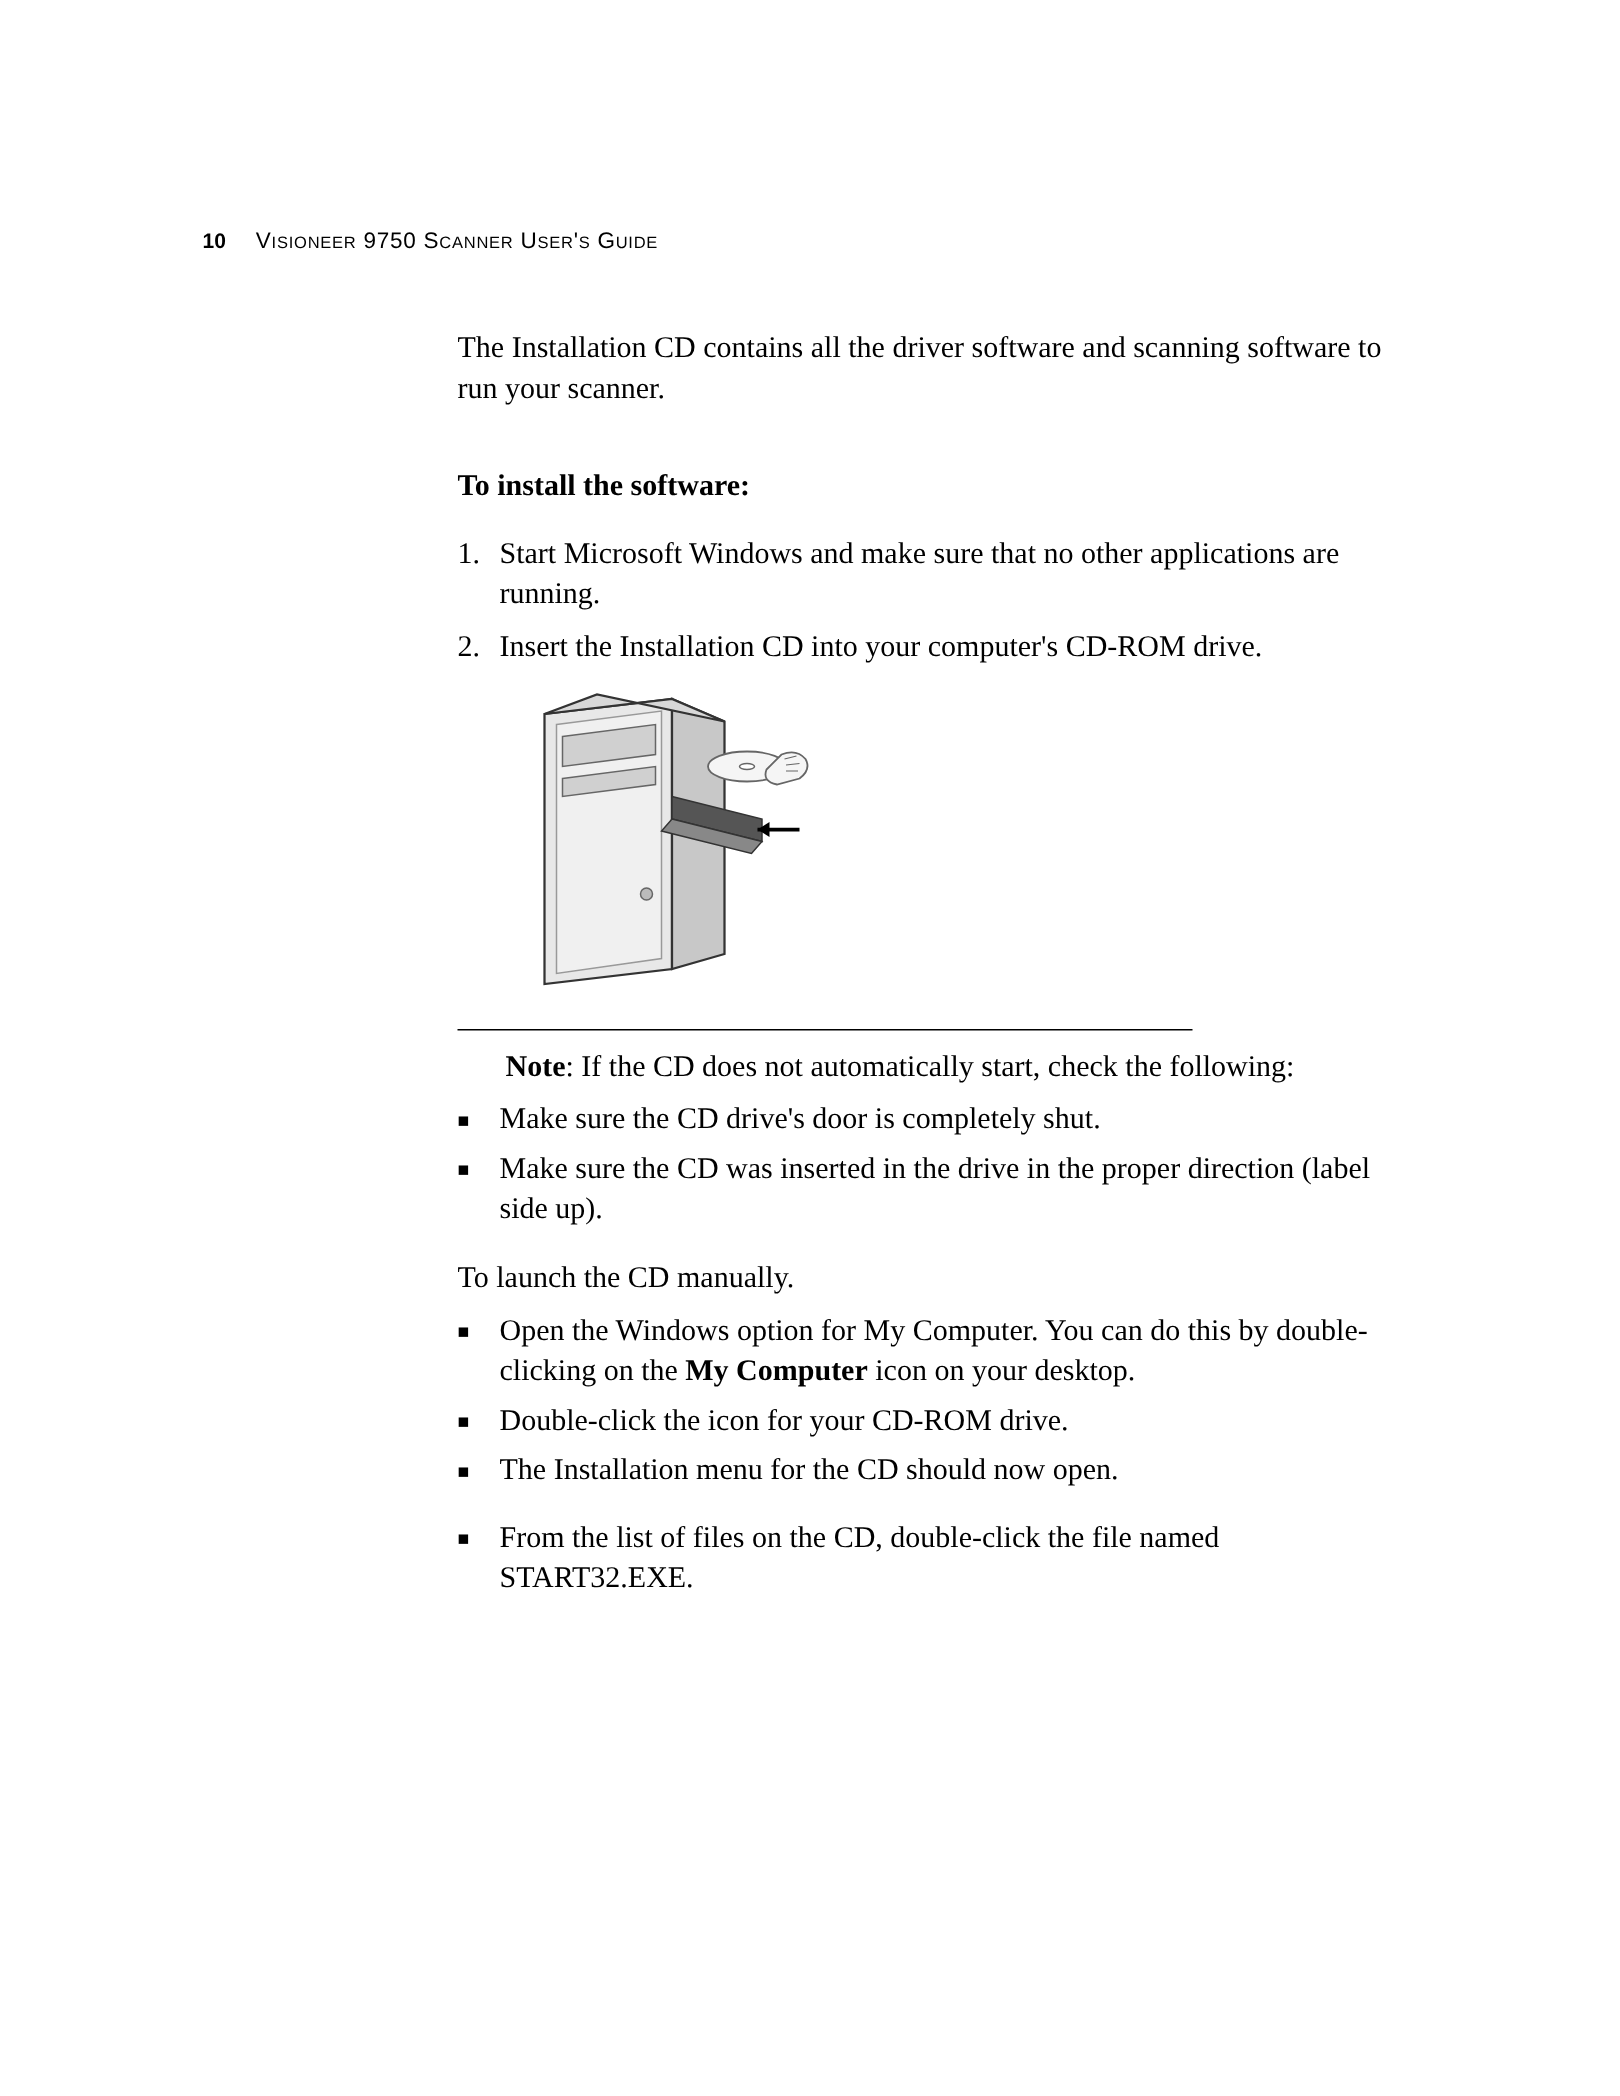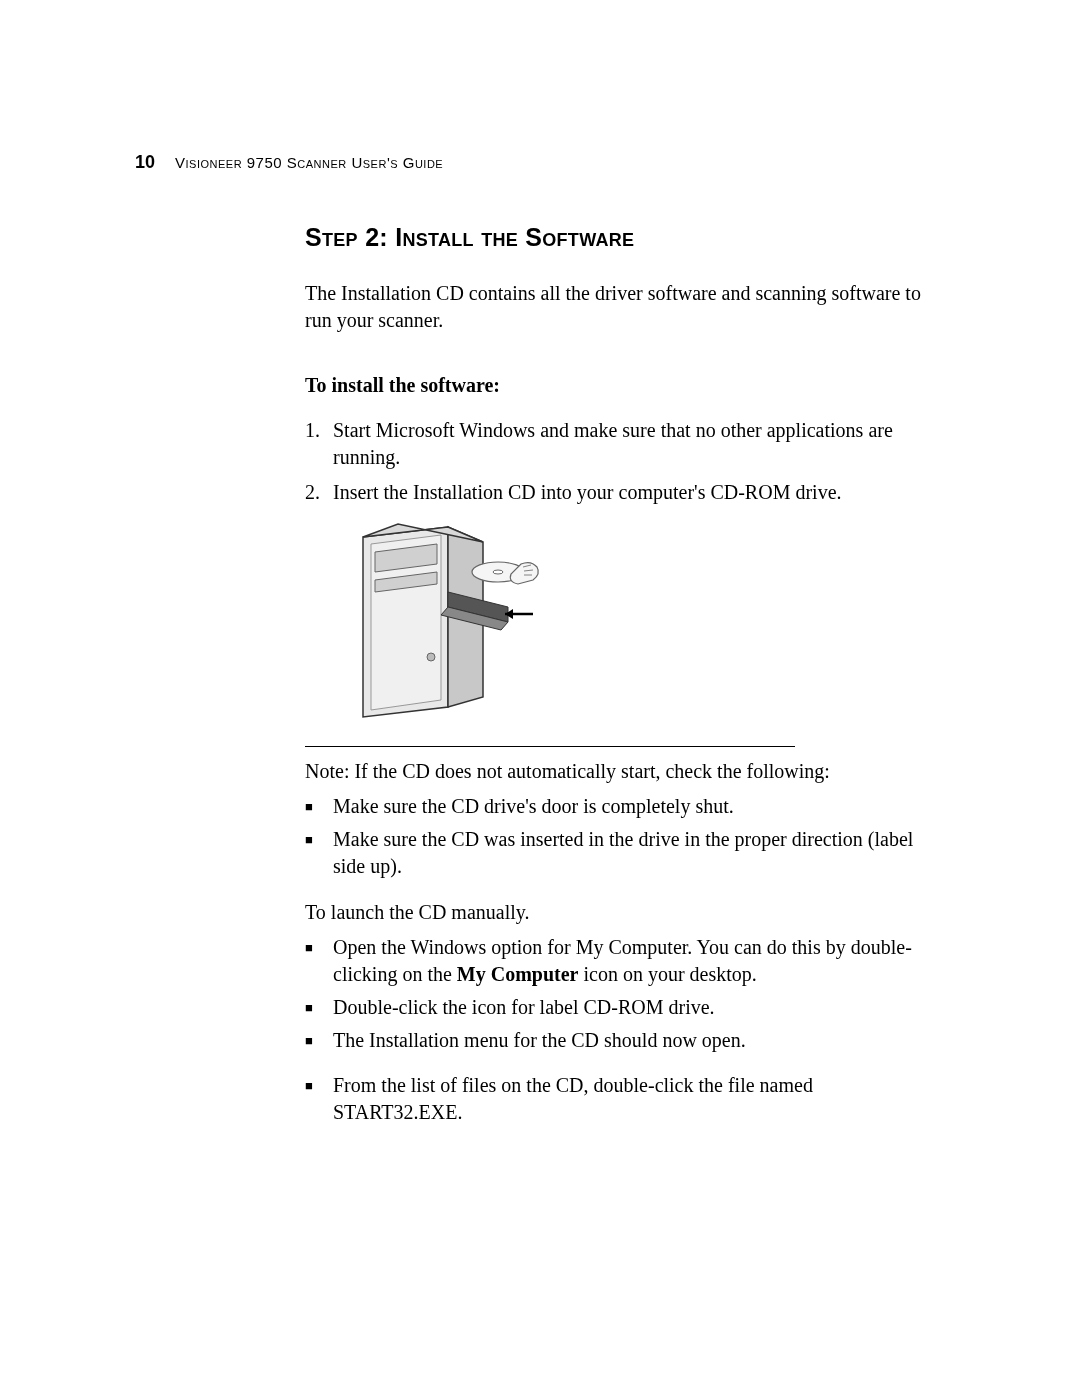"10" .page-number { font-size: 18px -> 14px }
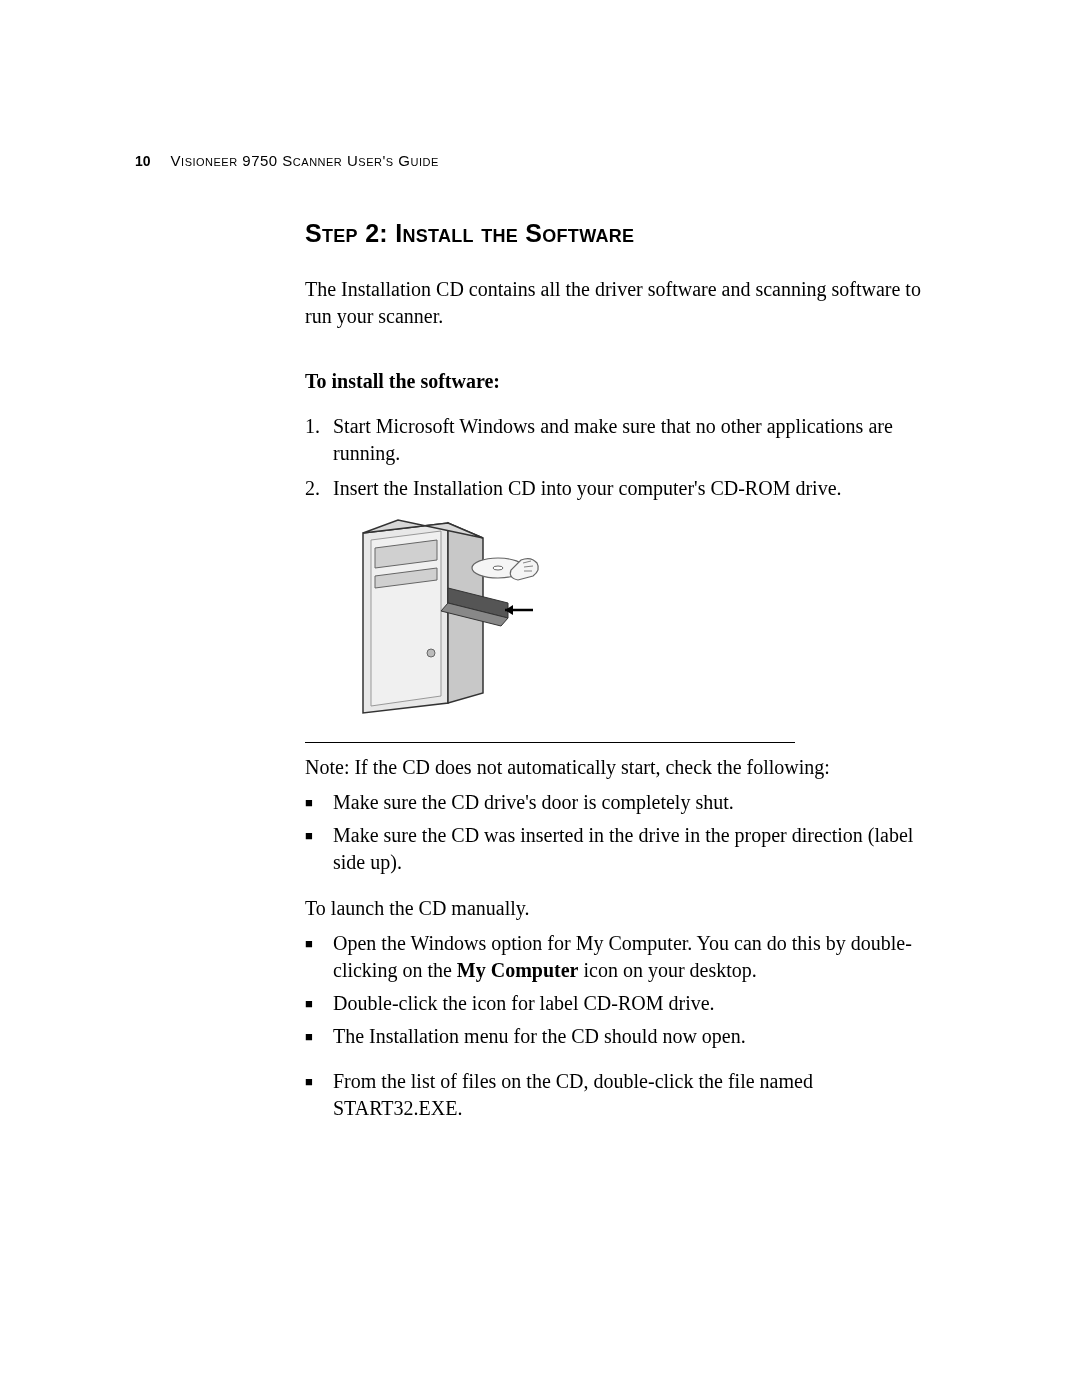"Step 2: Install the Software" h2.step-heading { html: <h2>Step 2: Install the Software</h2> -> none }
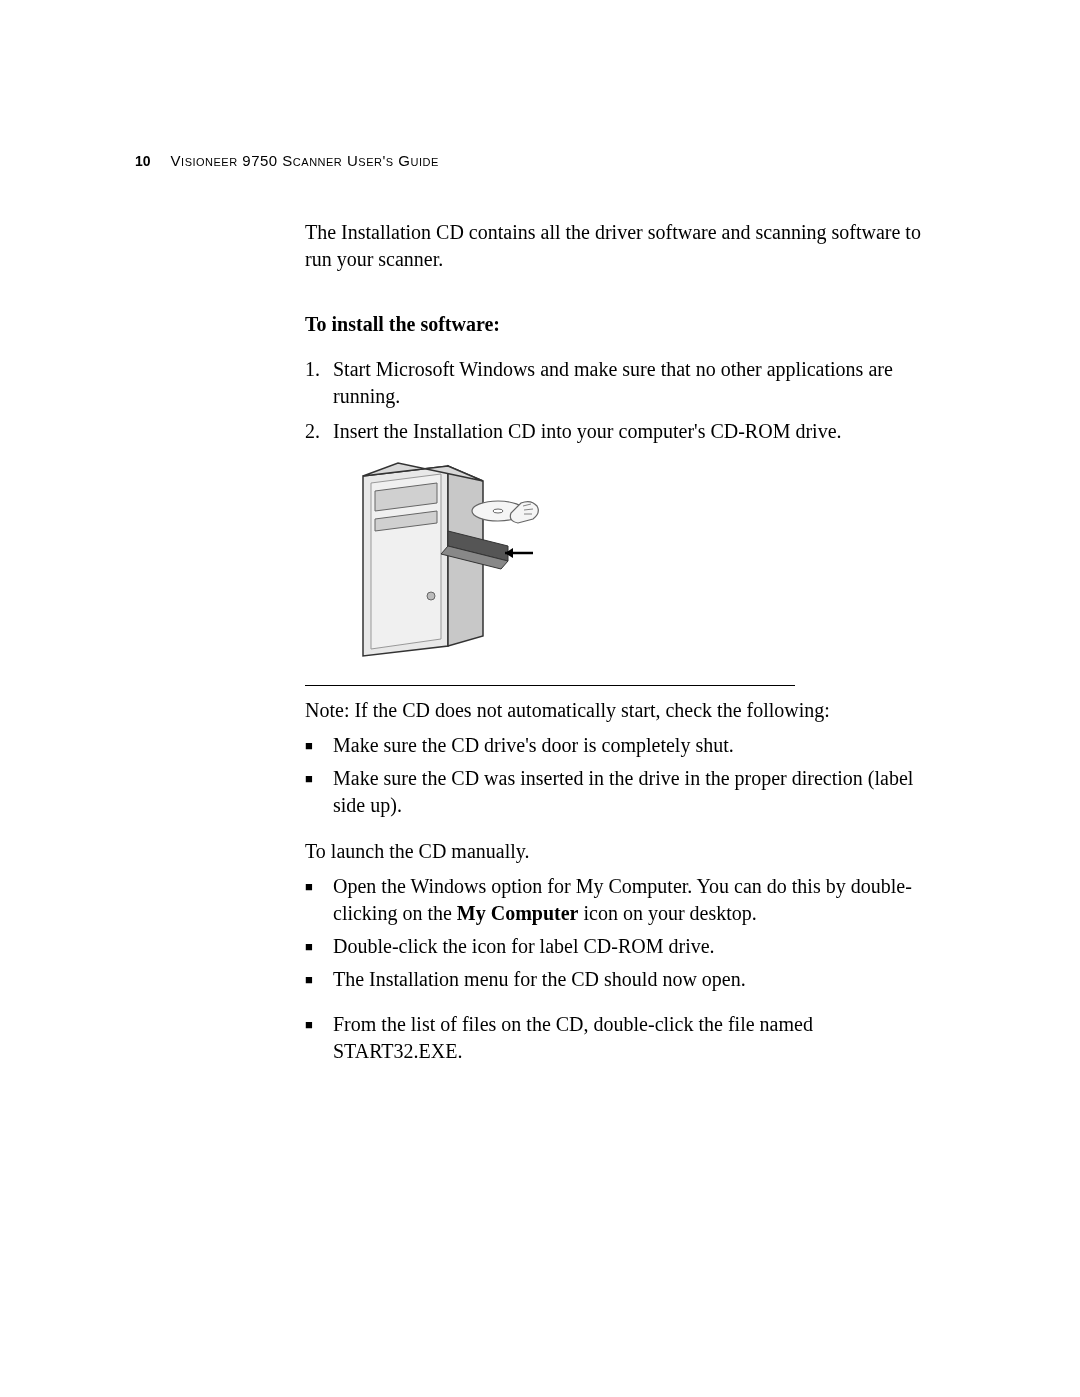"Note" .note-line .bold { font-weight: normal -> bold; margin-left: none -> 32px }
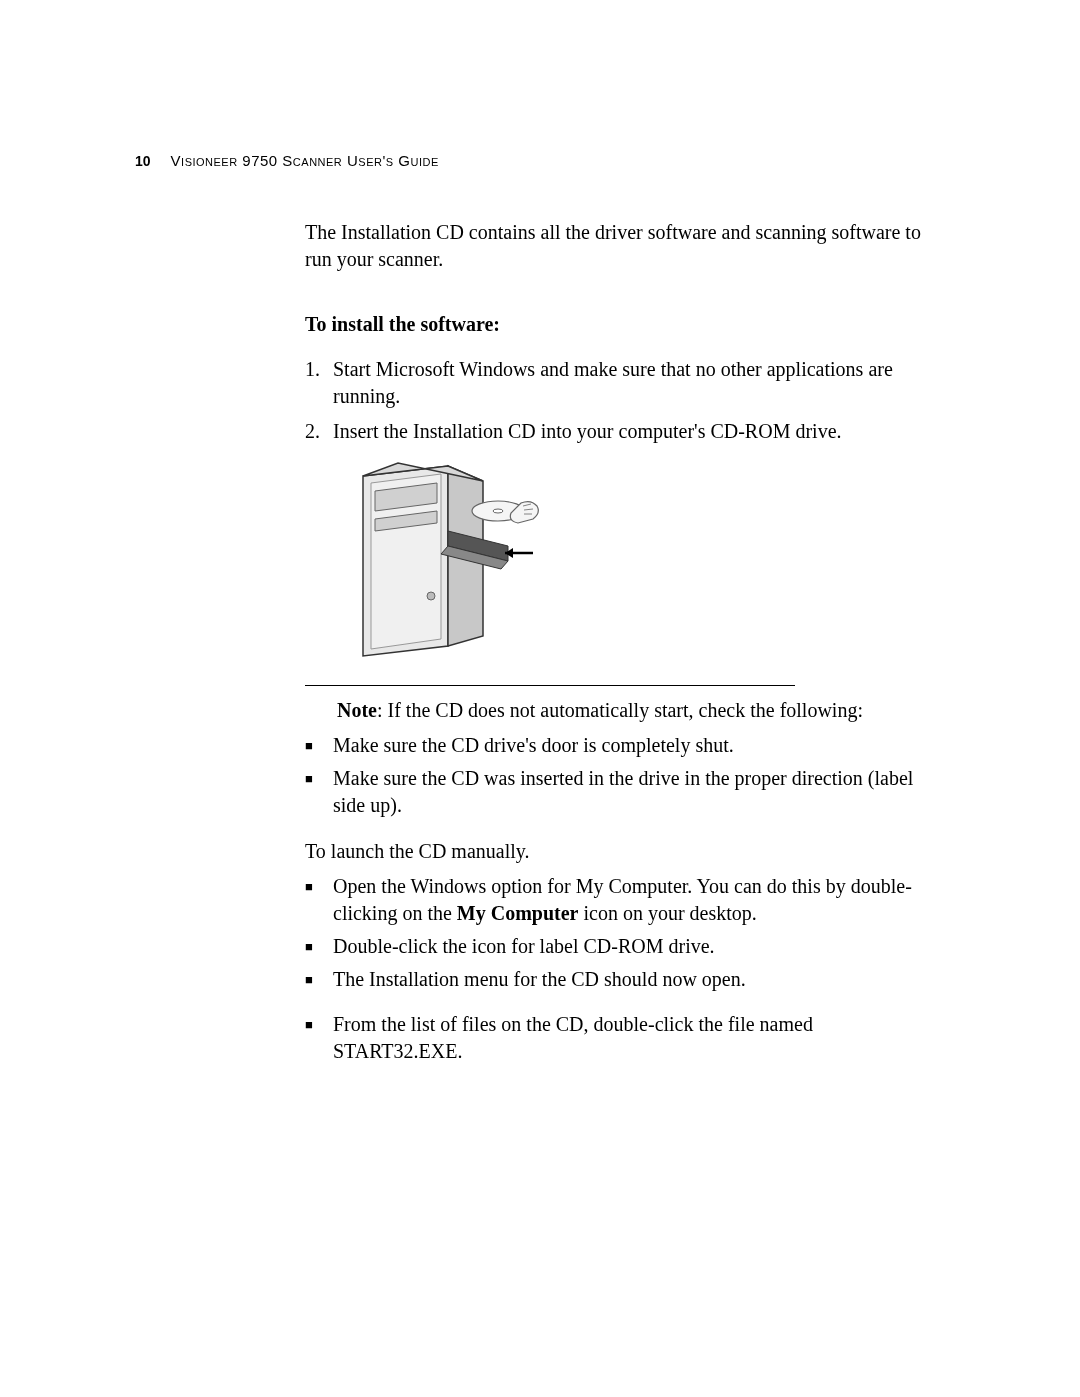"Double-click the icon for label" span { text: label -> your }
